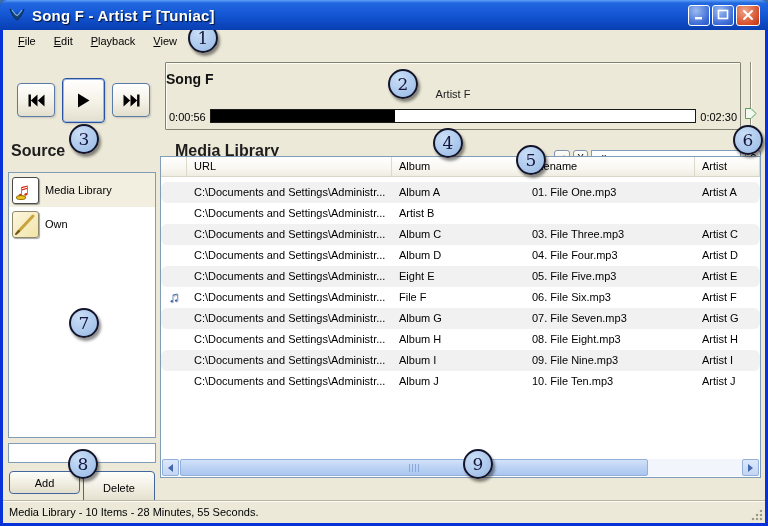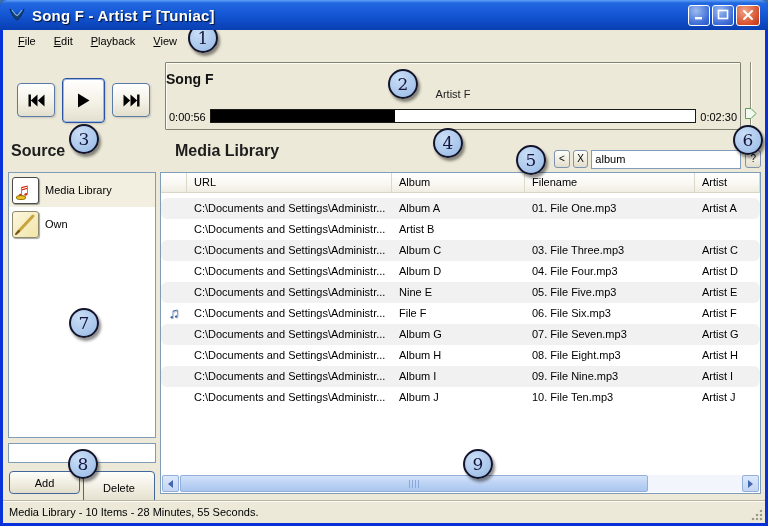"URL" .table { top: 142px -> 126px }
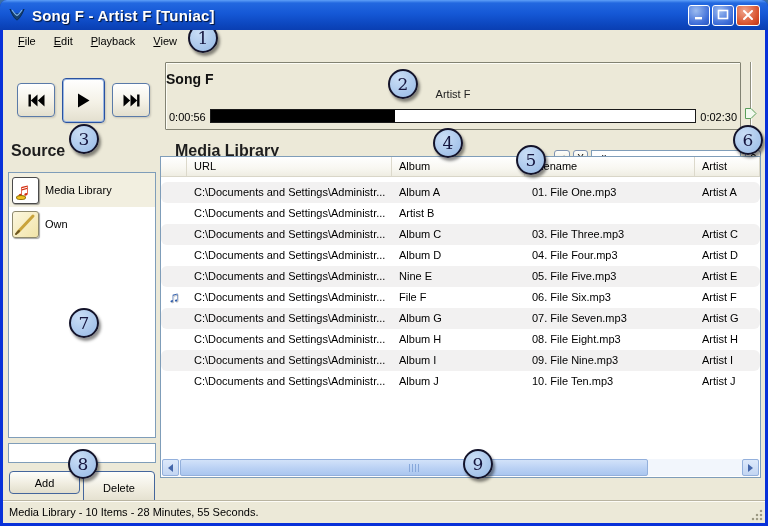"Nine E" span.cell { text: Nine -> Eight }
